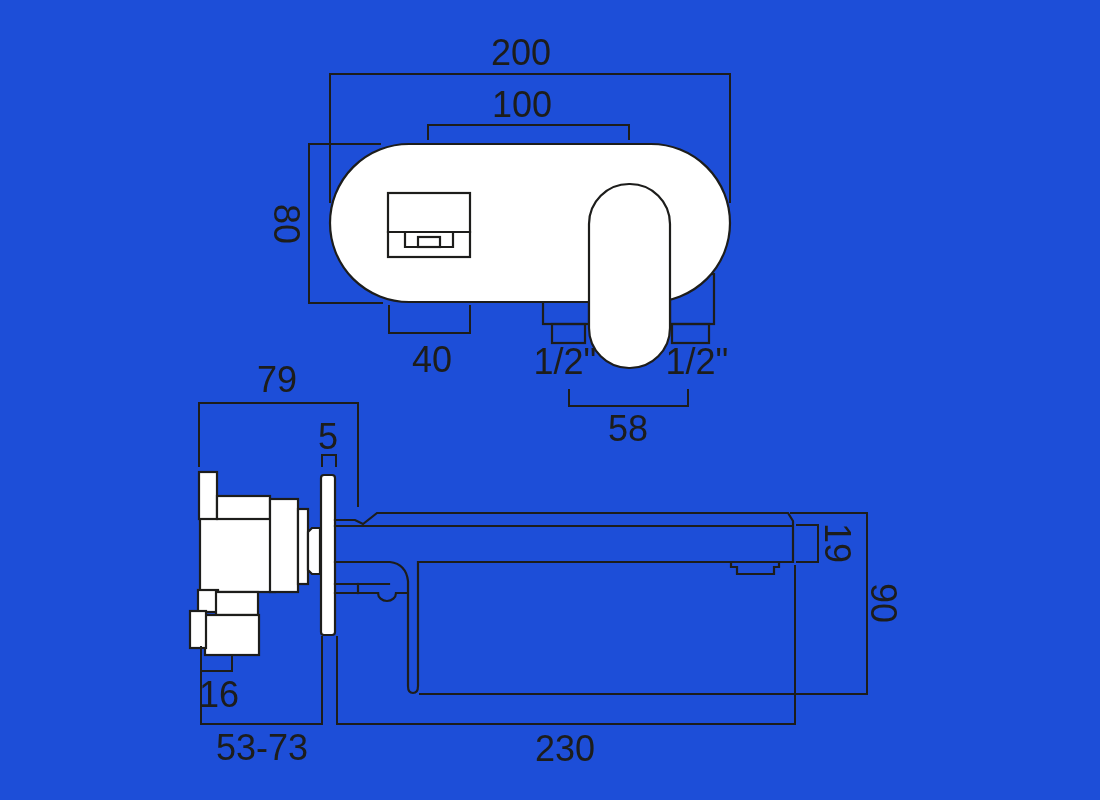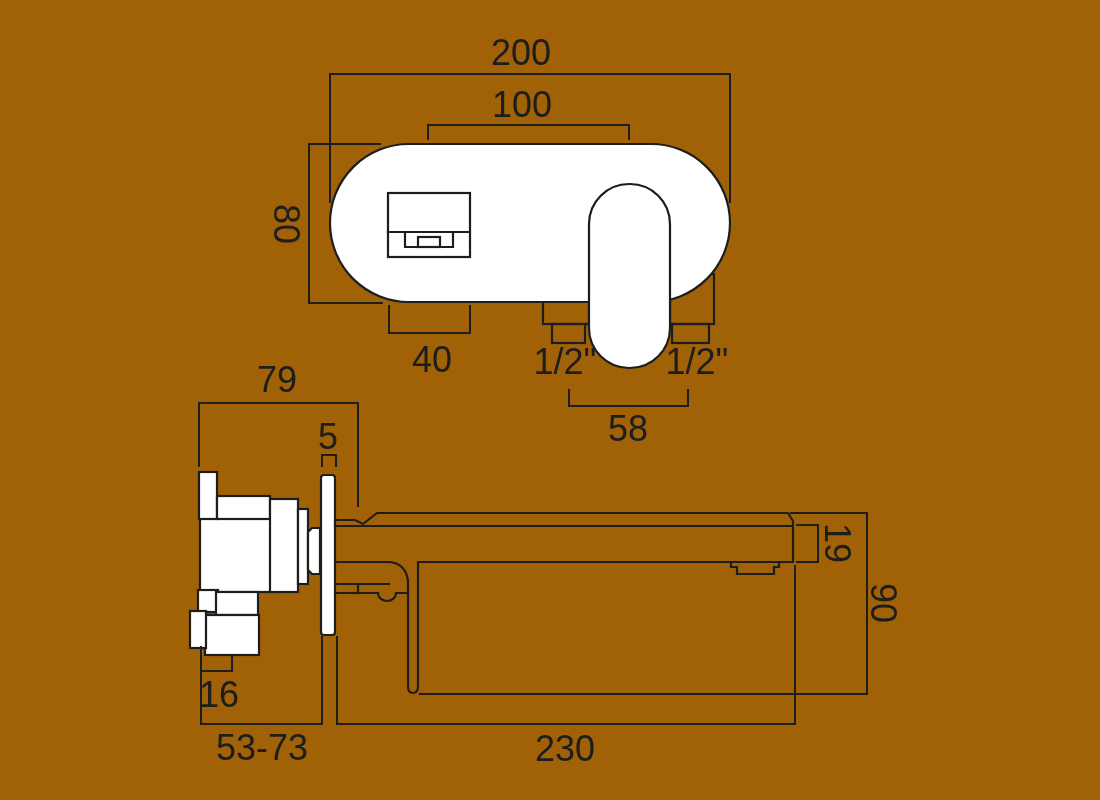"200" .sheet { background: #a16207 -> #1d4ed8 }
